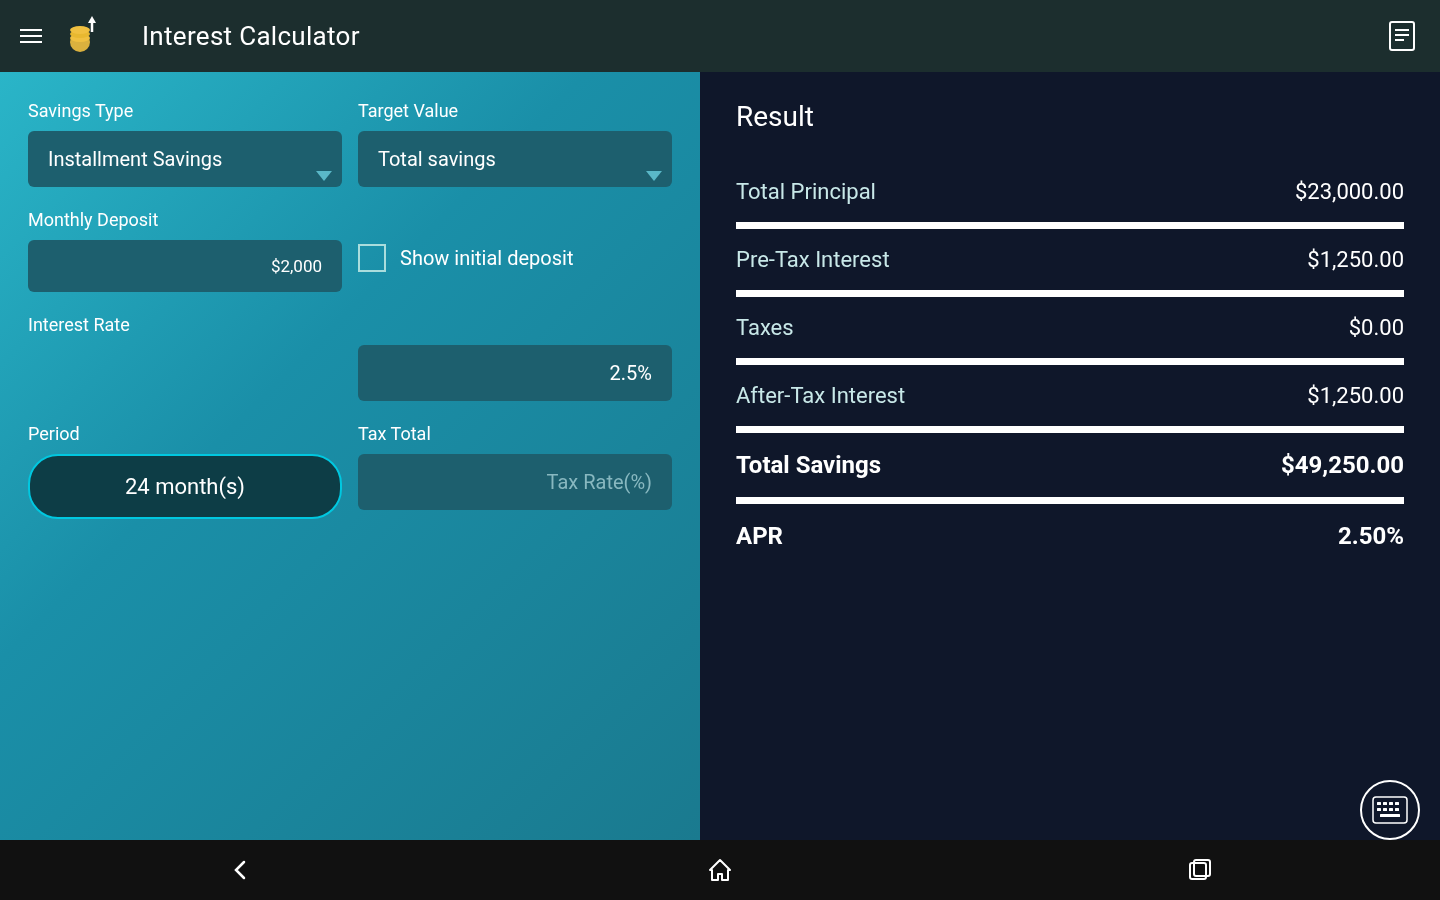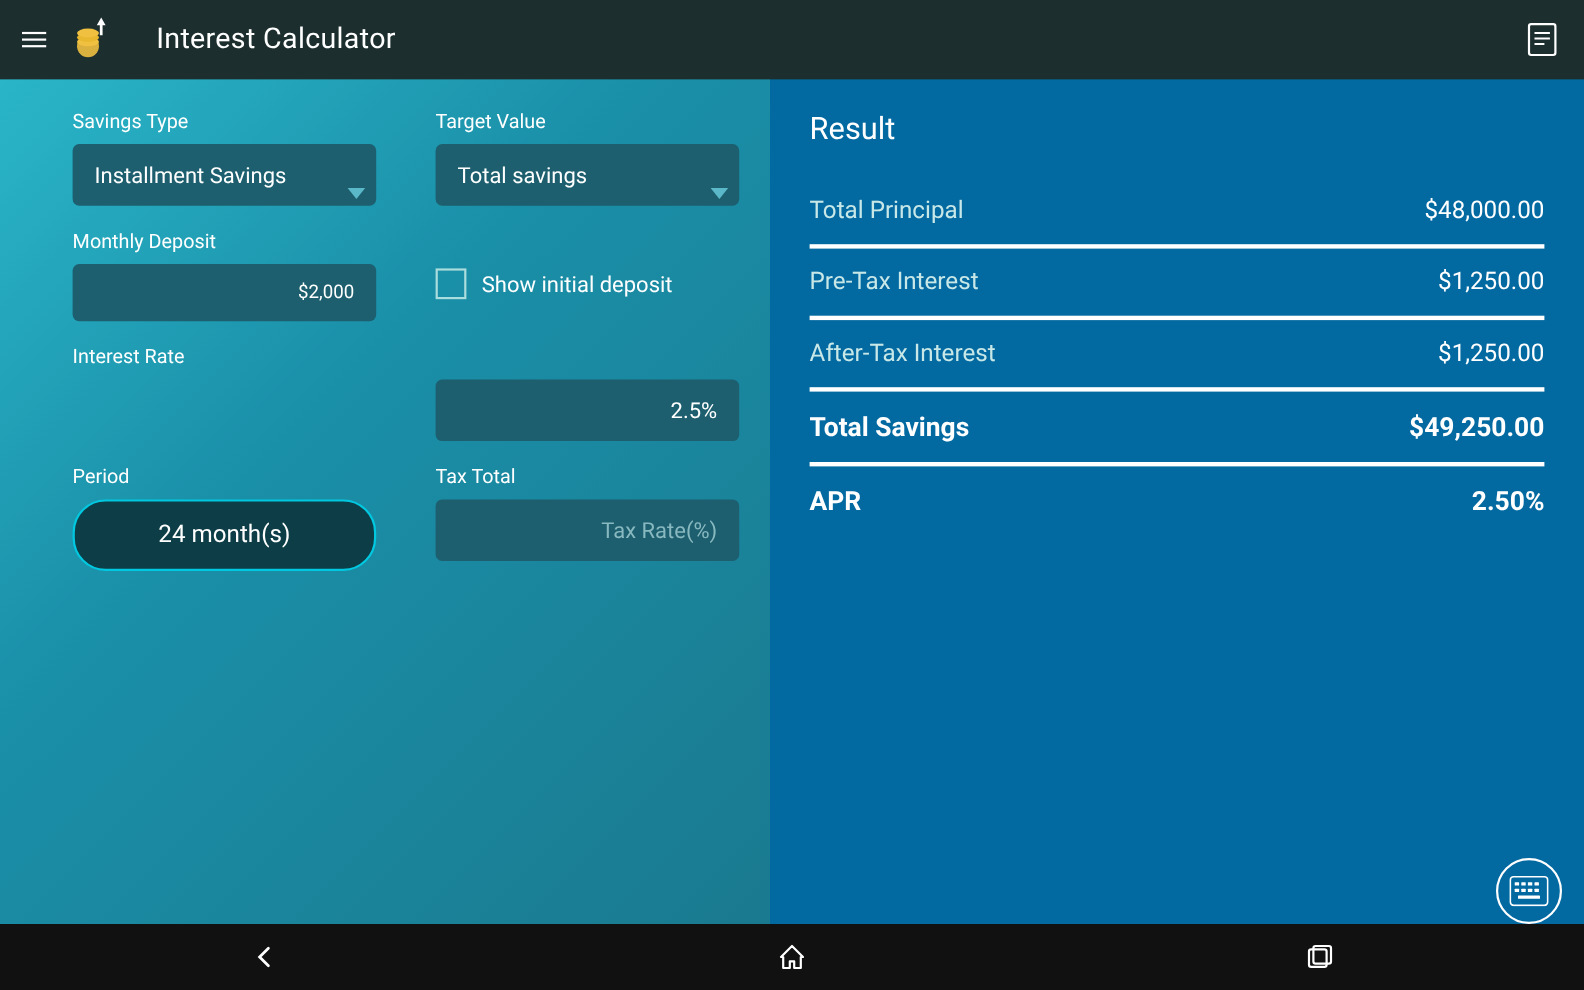"Savings Type" .two-col .col { margin-left: 38px -> none }
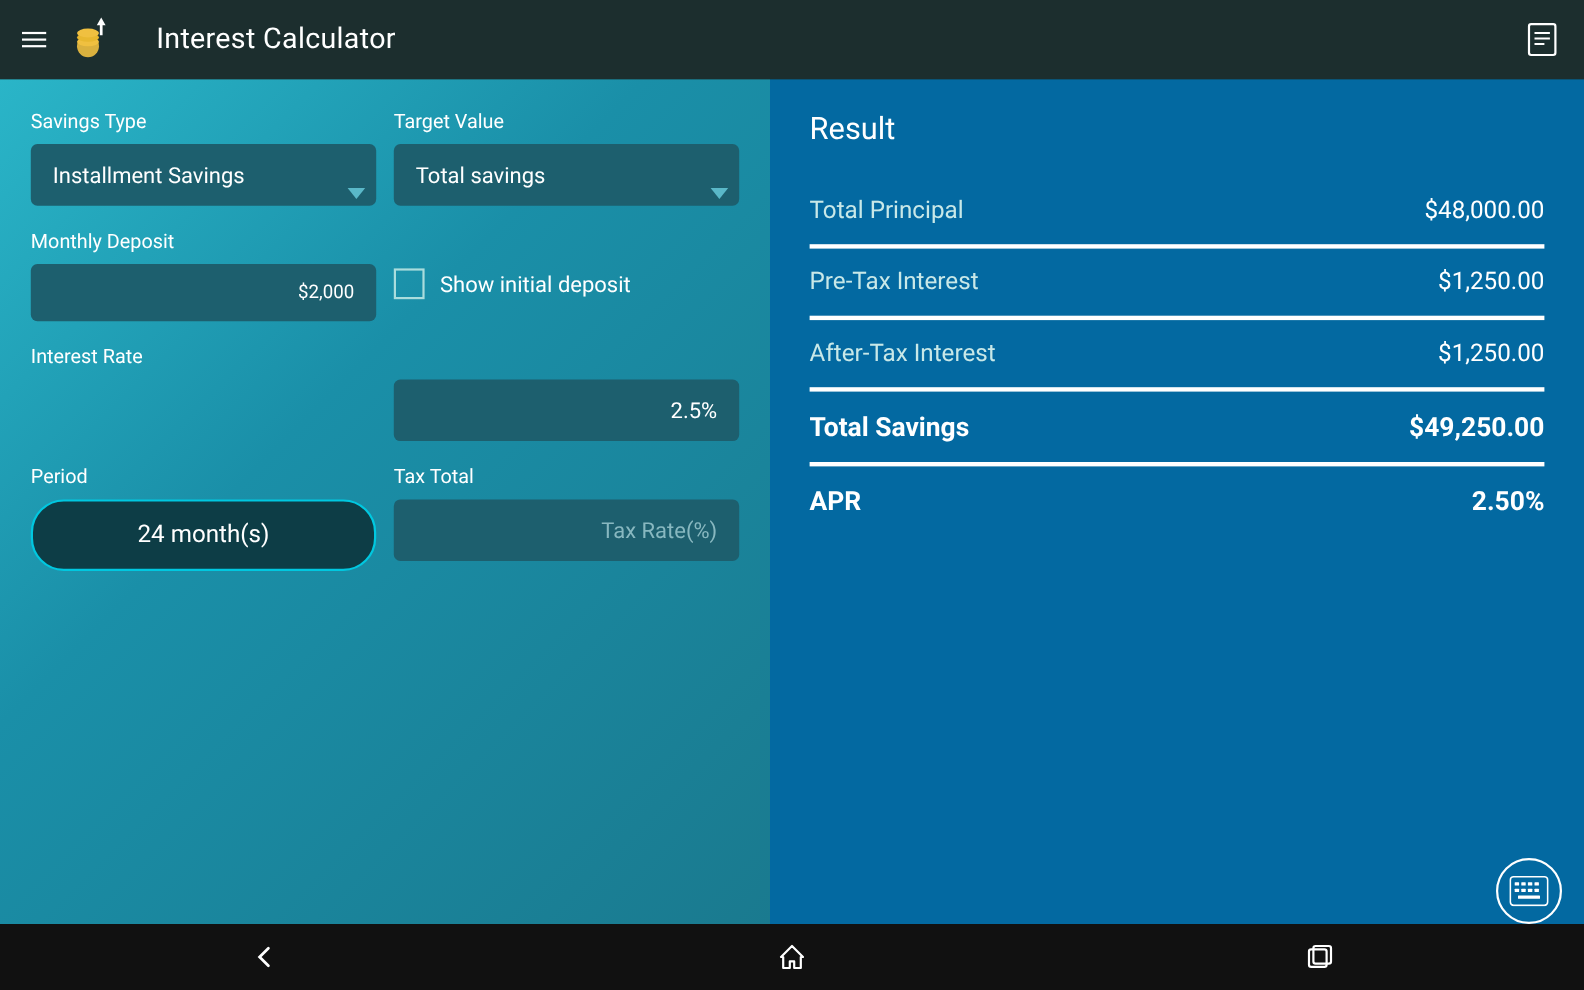"Result" .right-panel { background: #0369a1 -> #0f172a }
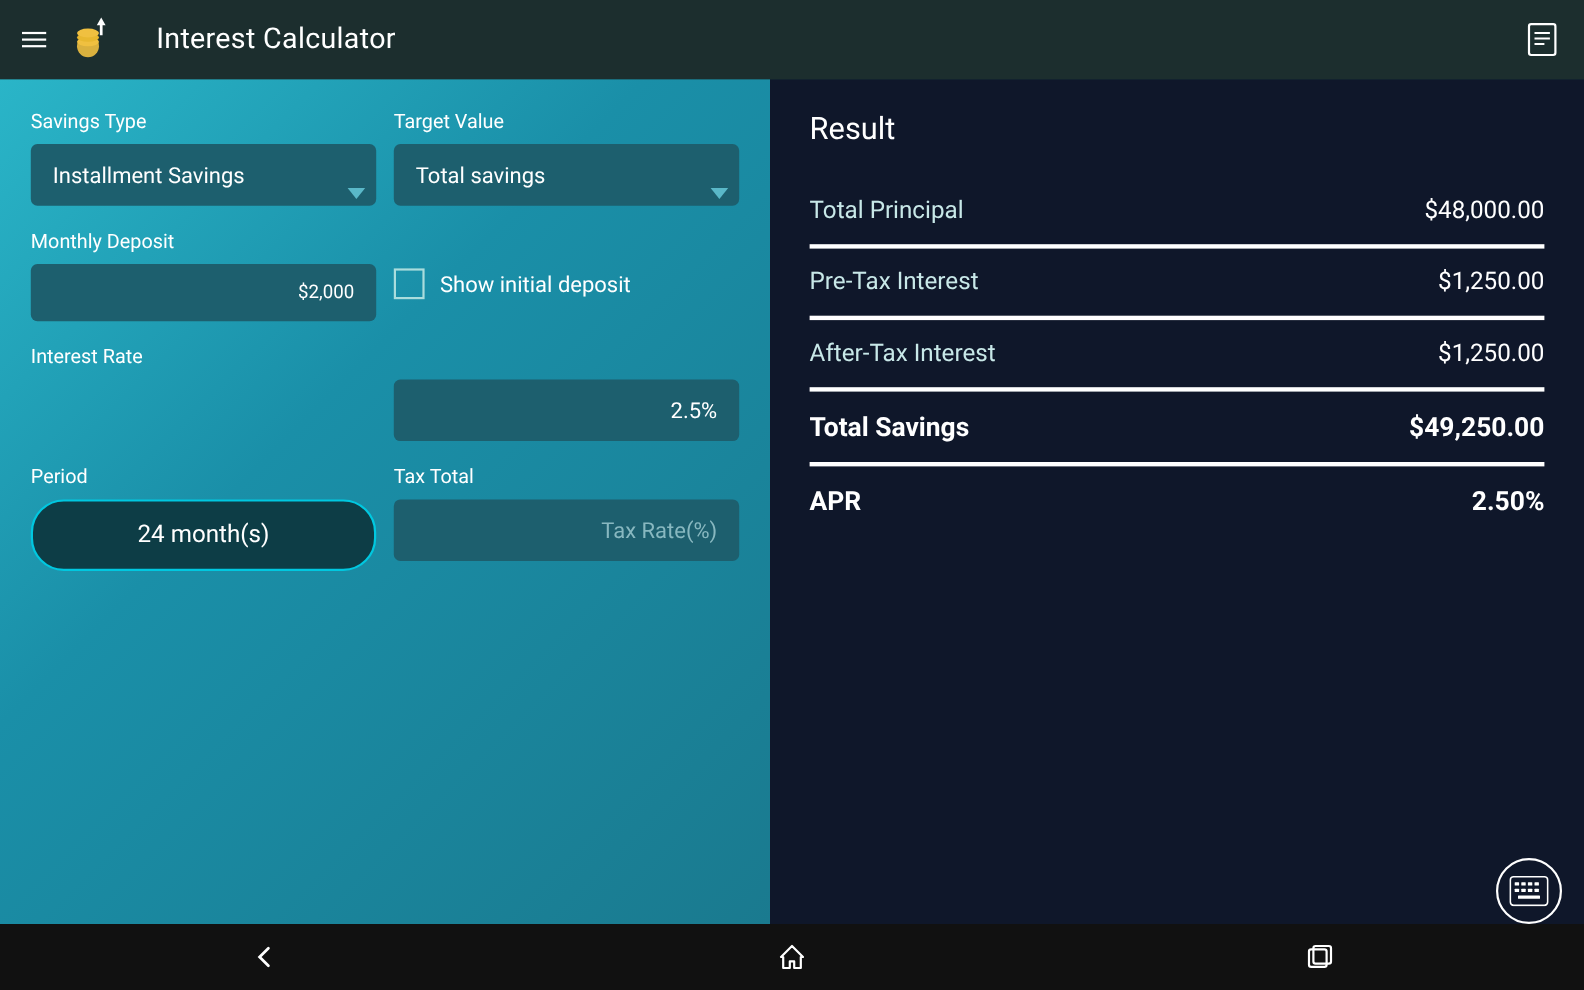"Total Principal" .result-row { border-bottom: 4px solid #ffffff -> 7px solid #ffffff }
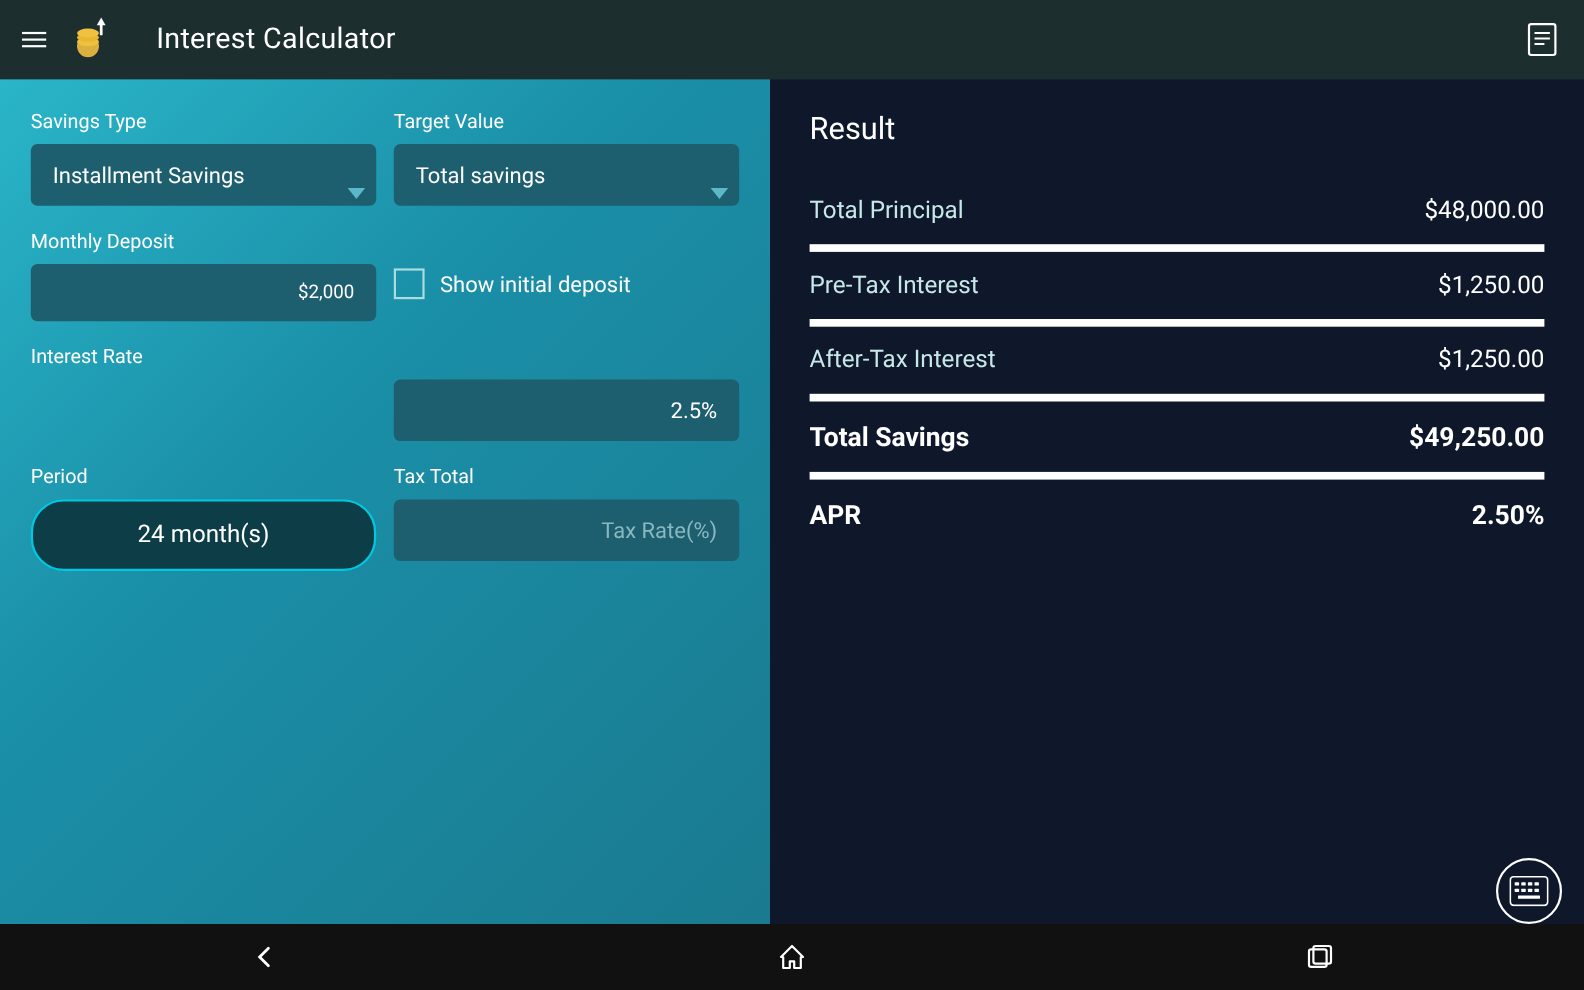"$48,000.00" span.result-value { text: $48,000.00 -> $23,000.00 }
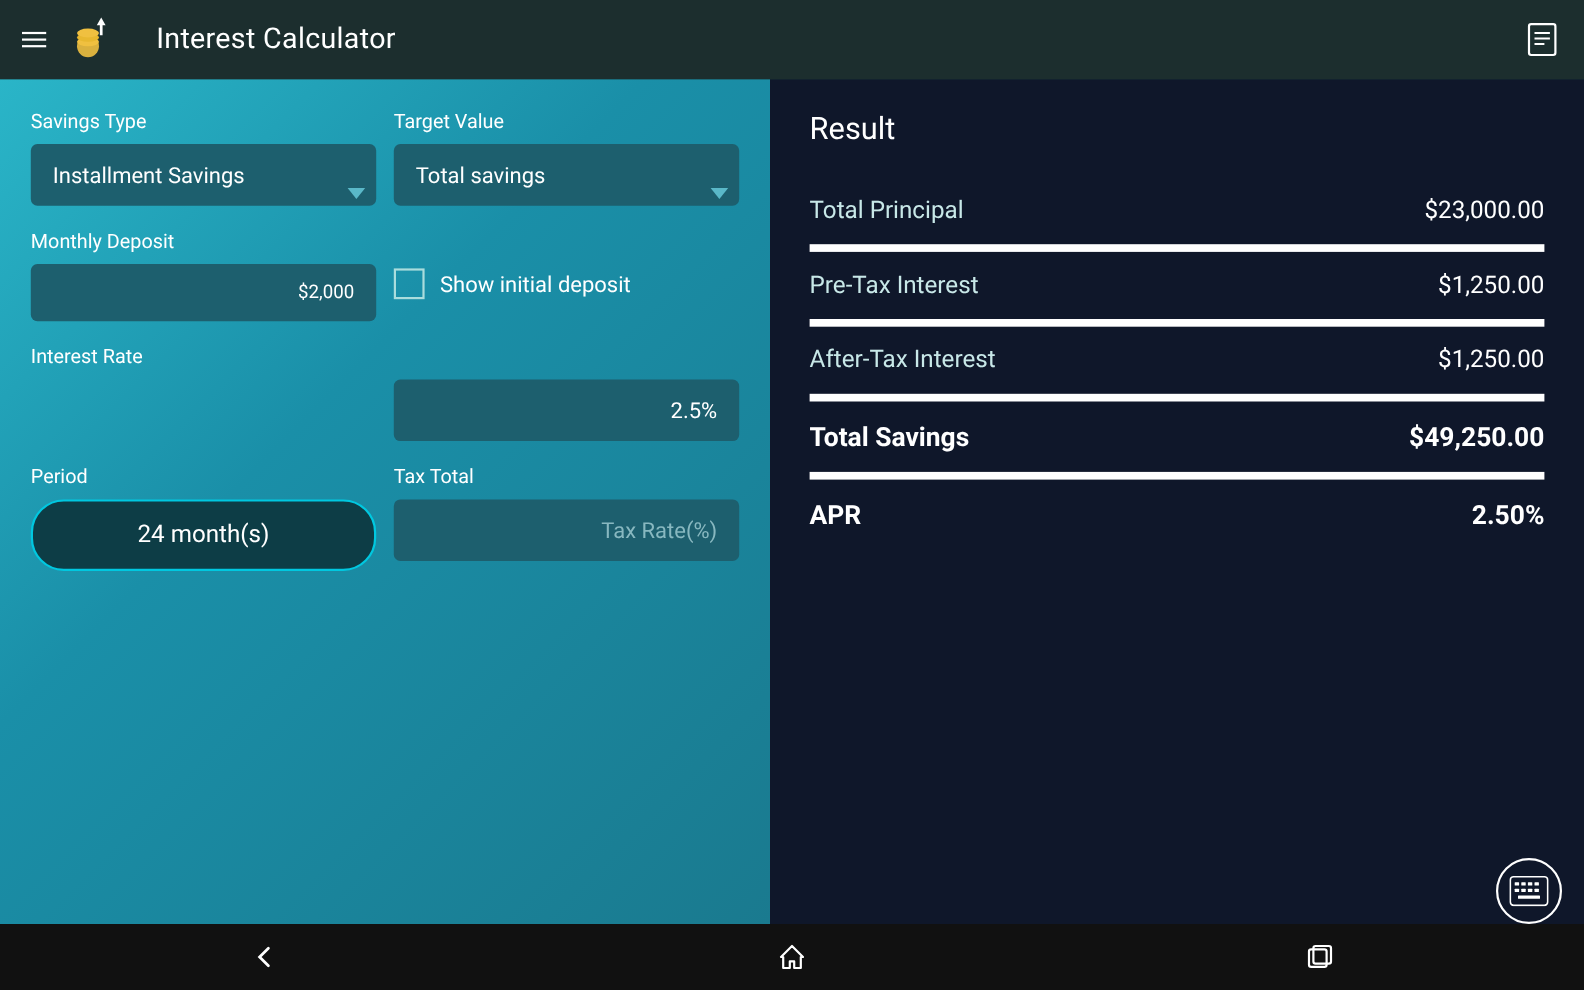"Taxes" div.result-row { html: none -> <div> <span>Taxes</span> <span>$0.00</span> </div> }
